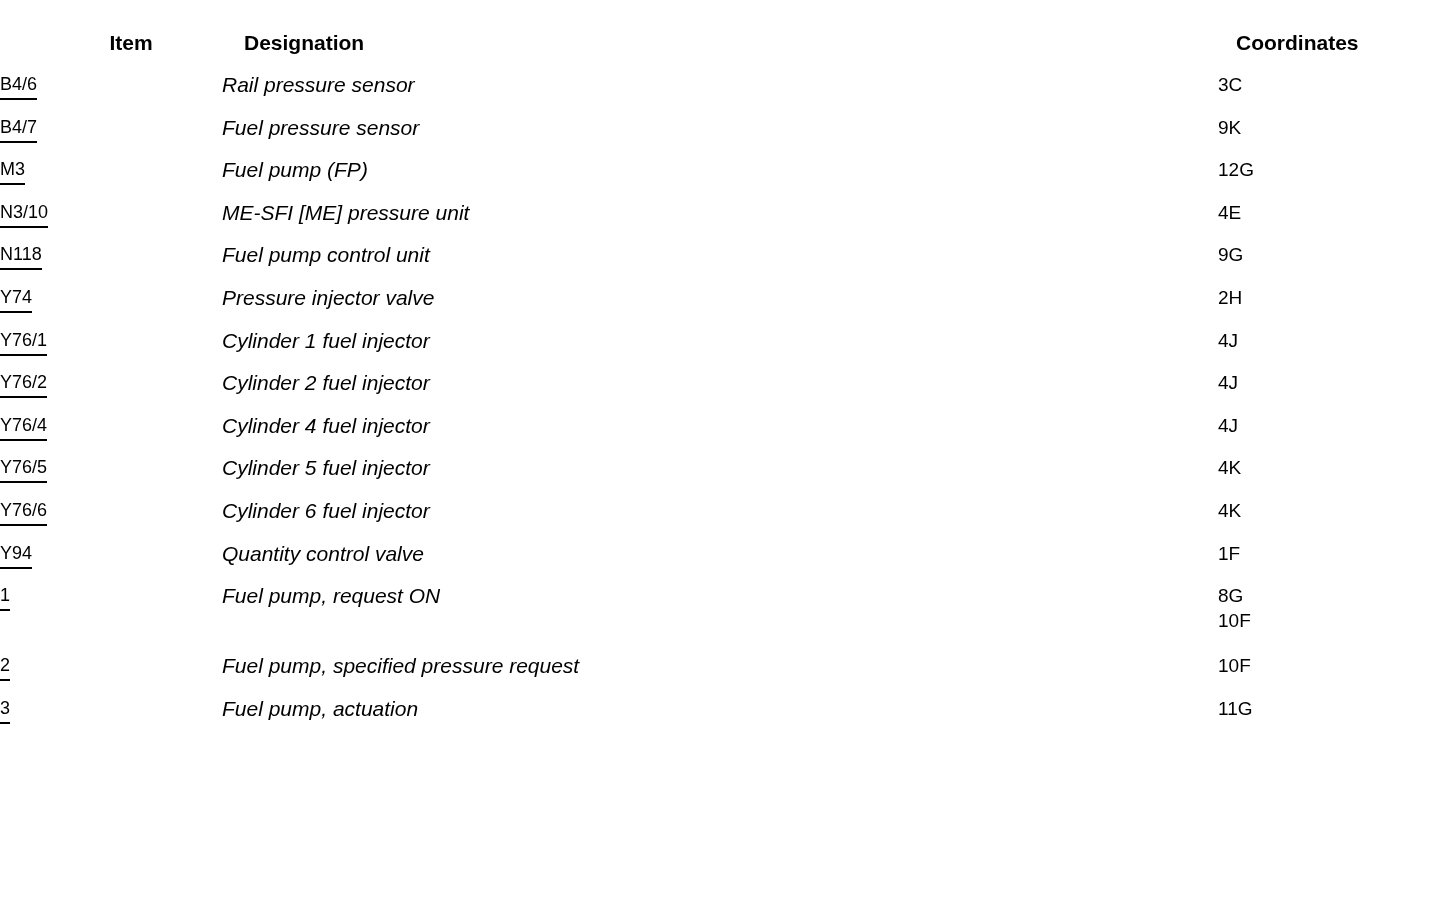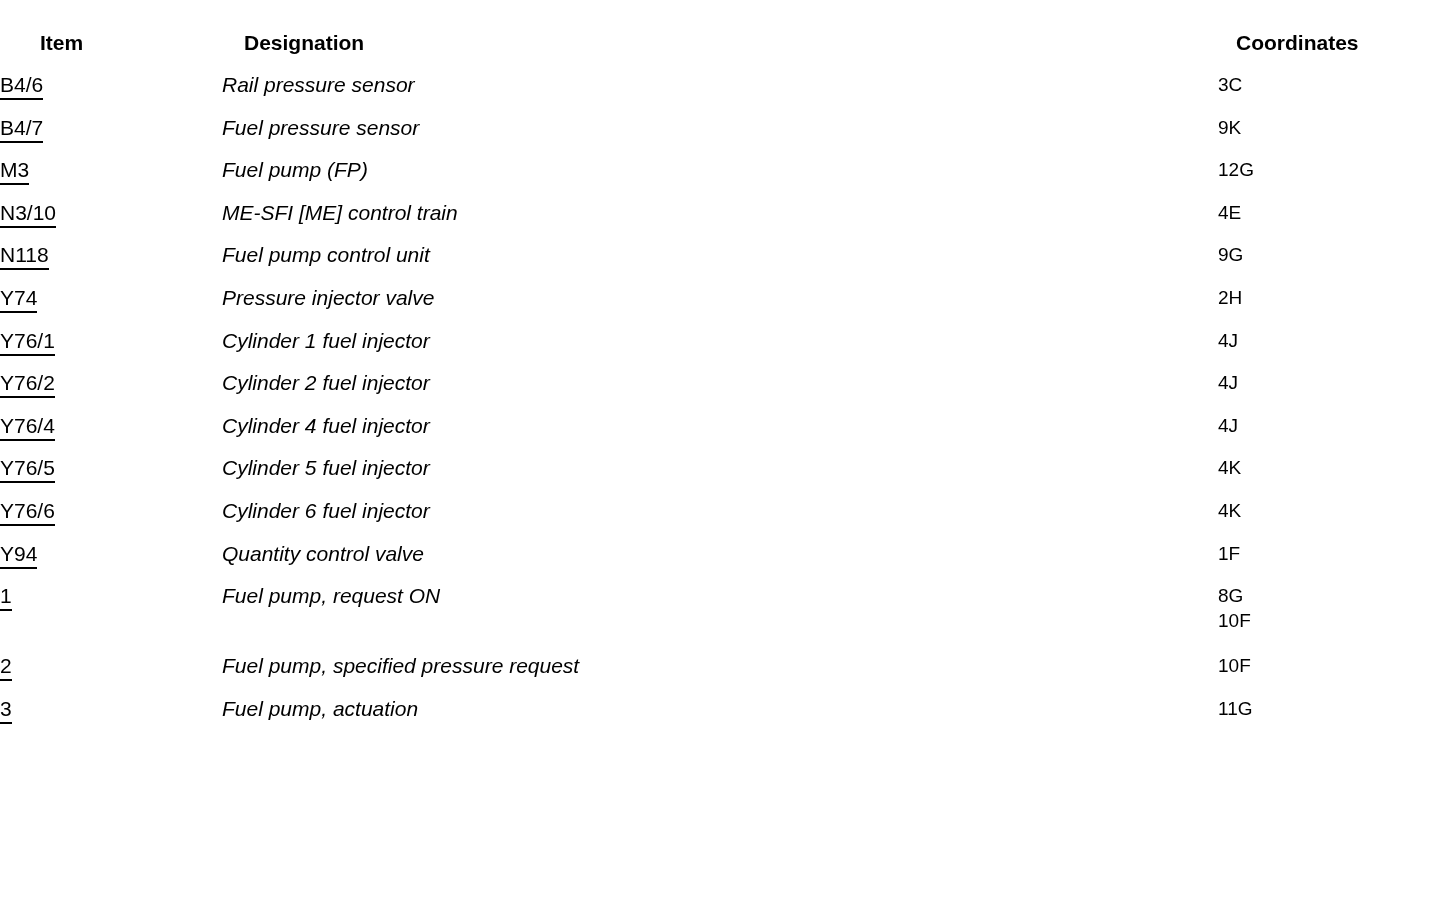"Item" .head-cell.item { text-align: none -> center }
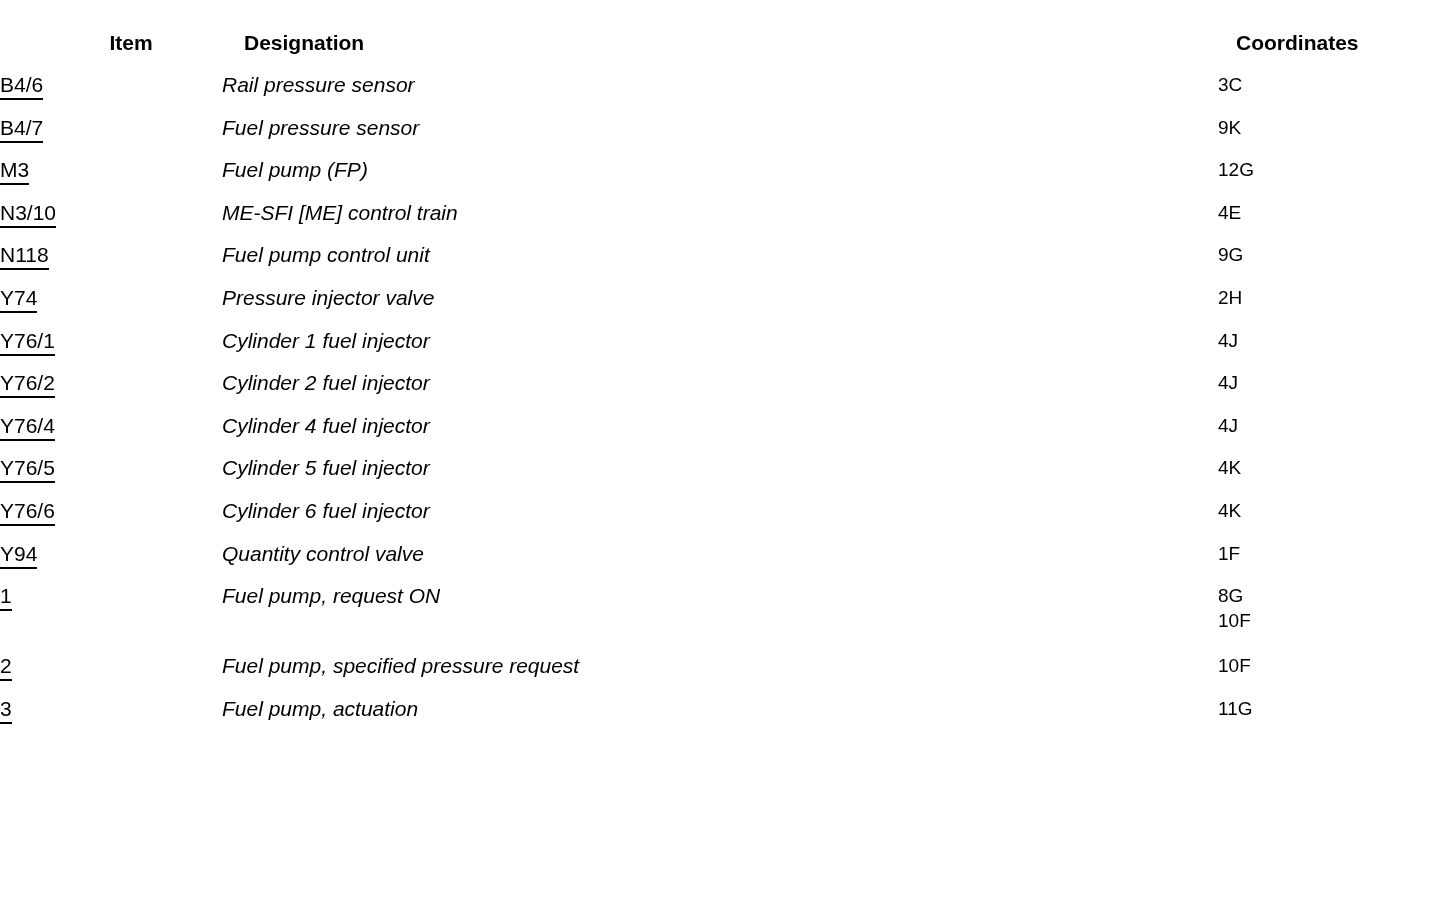"B4/6" .cell-item { font-size: 21px -> 18px }
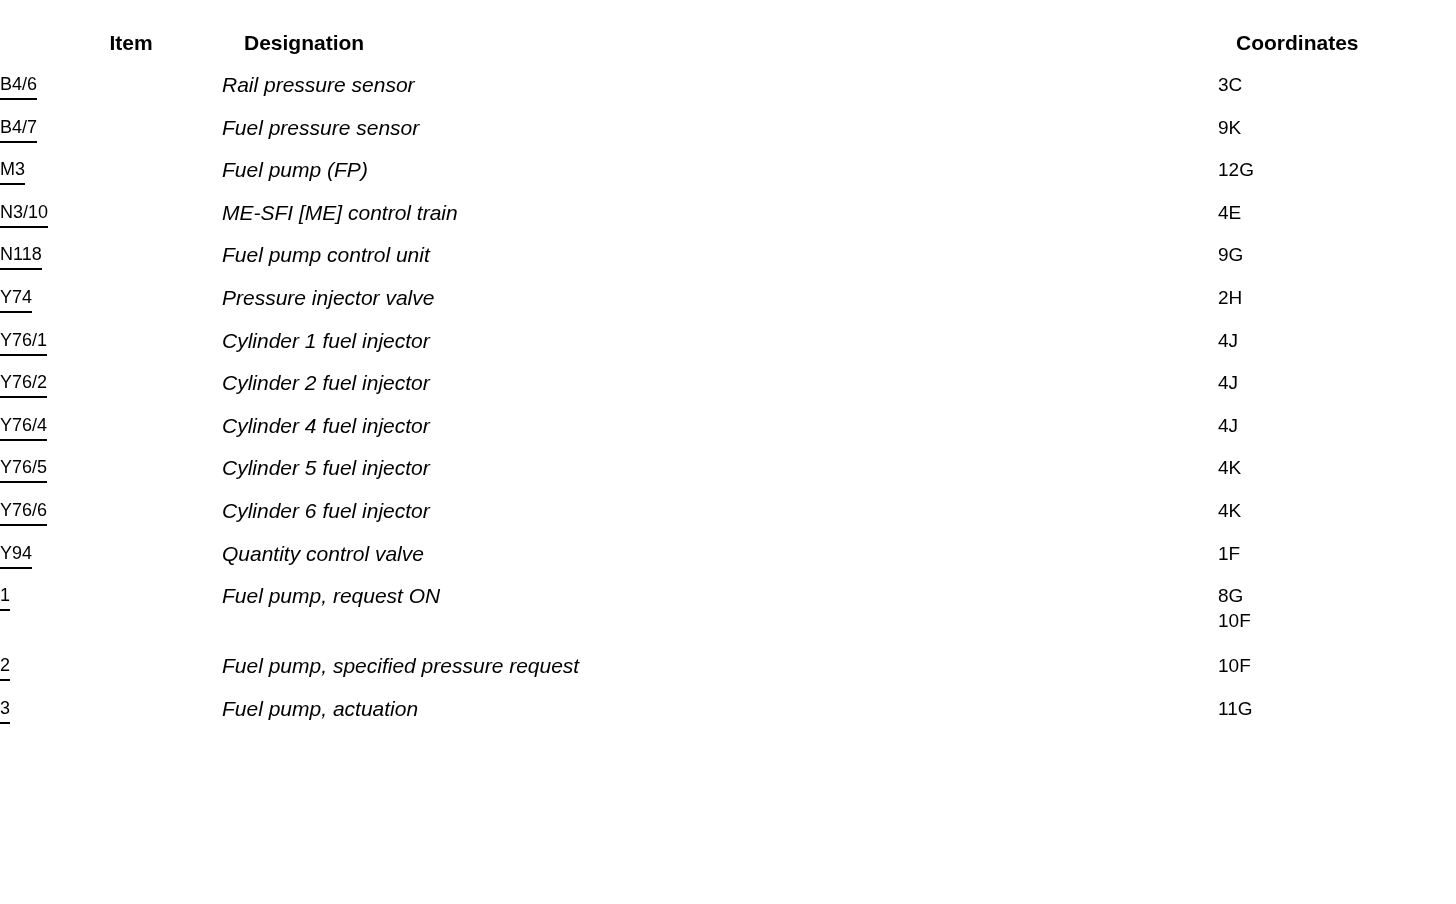"ME-SFI [ME] control train" td.cell-designation { text: control train -> pressure unit }
